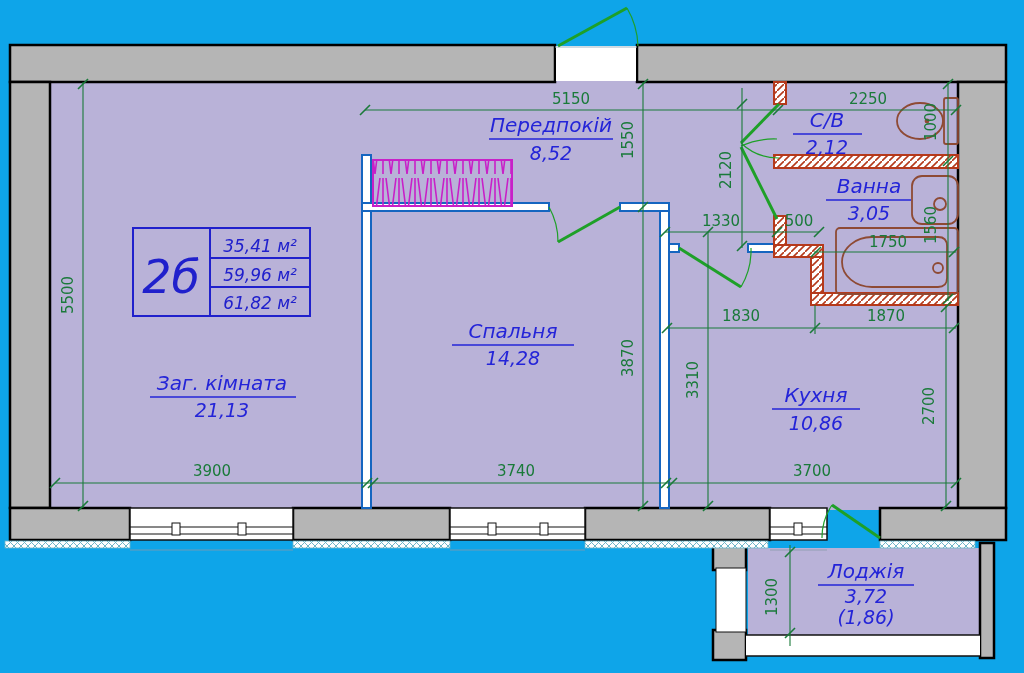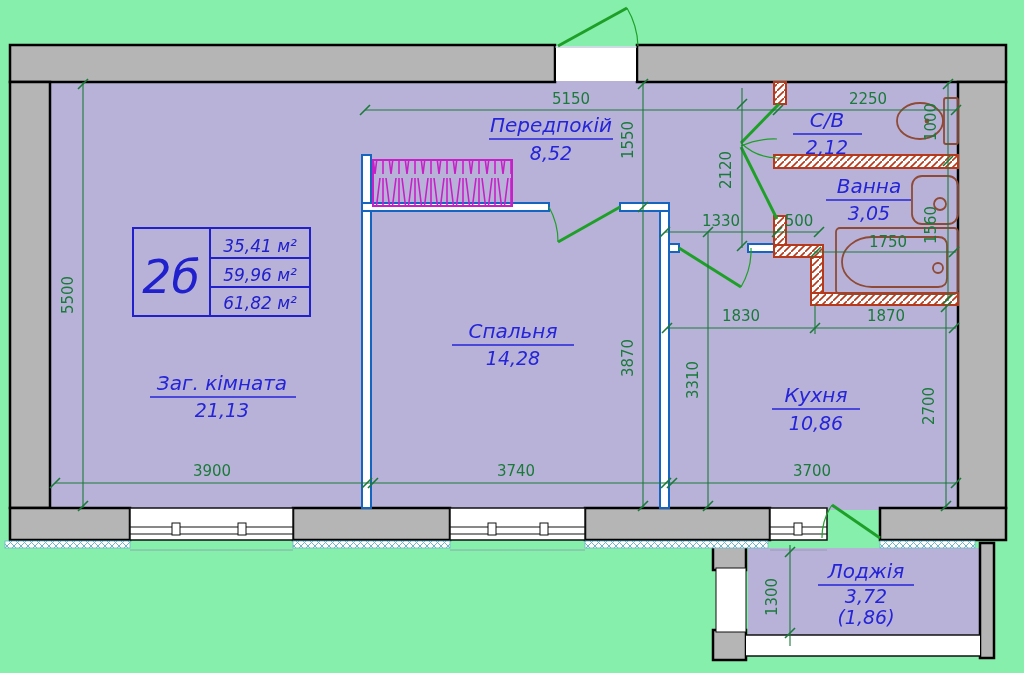"5150" .stage { background: #86efac -> #0ea5e9 }
